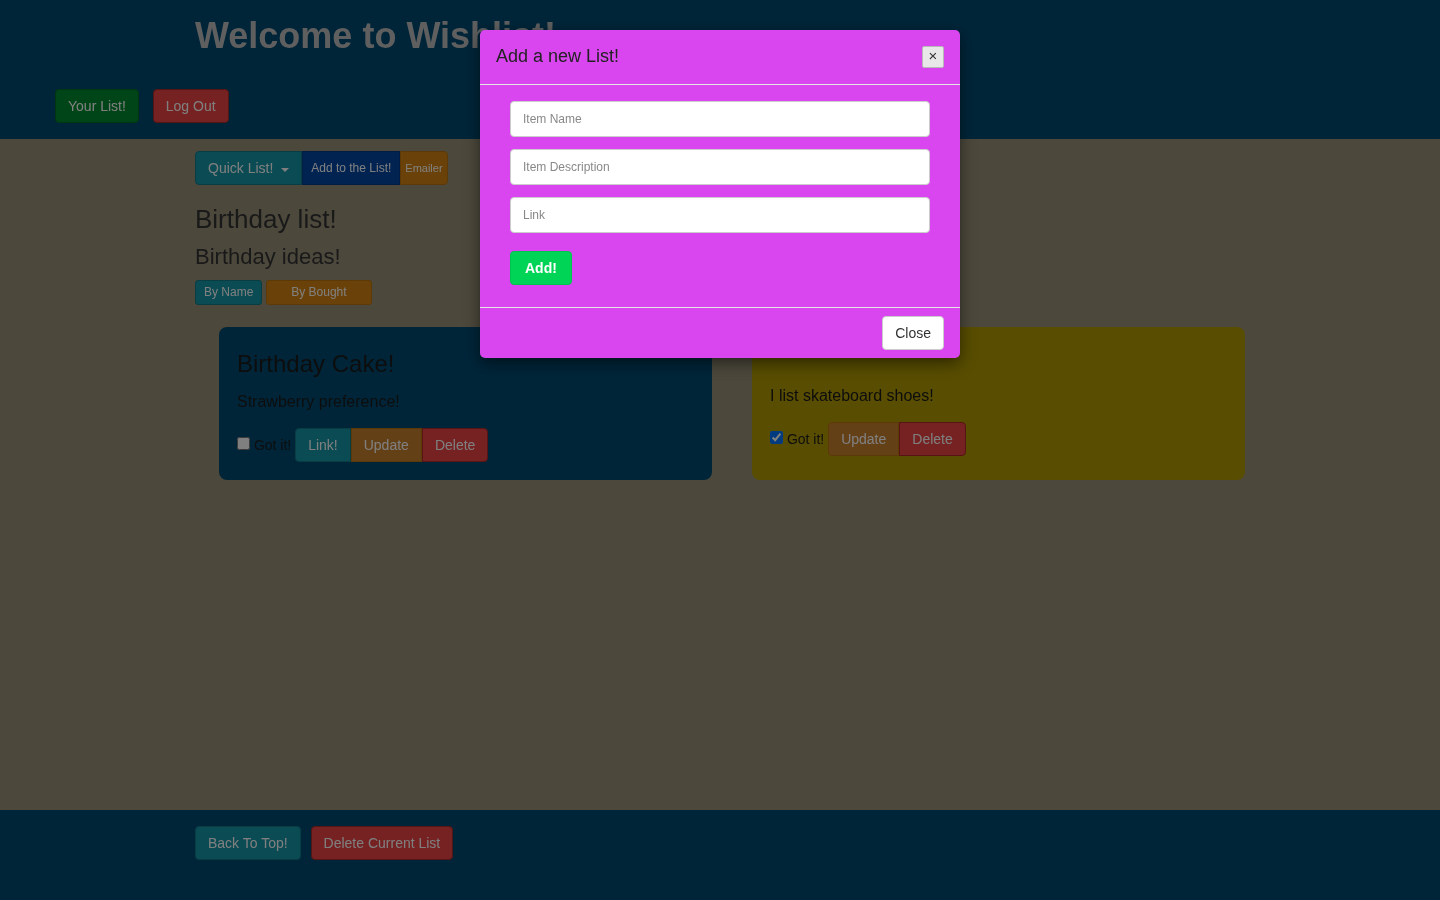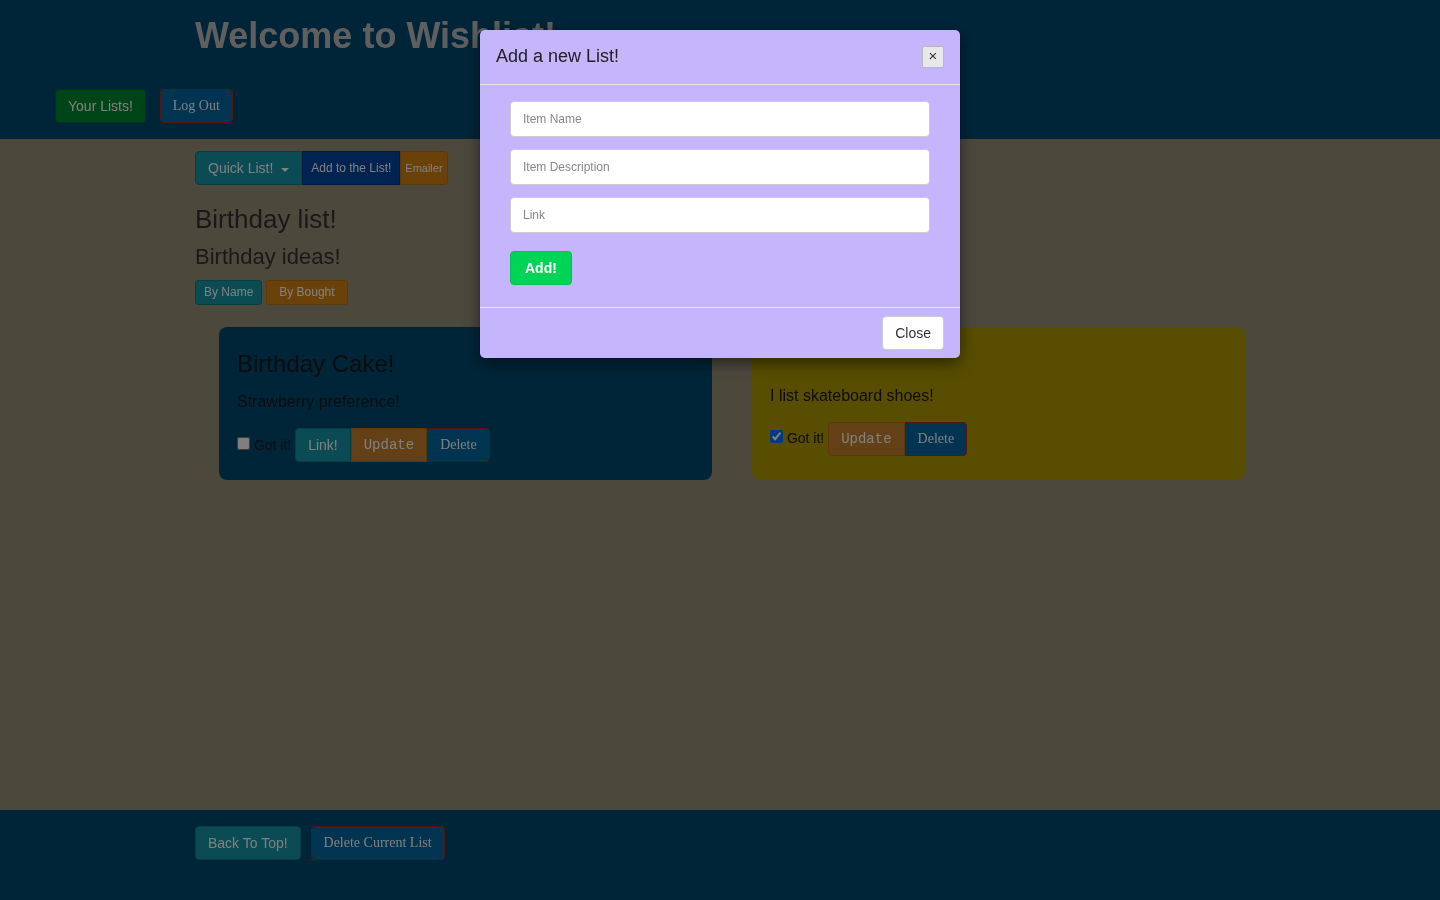"Add a new List!" .modal { background: #c4b5fd -> #d946ef }
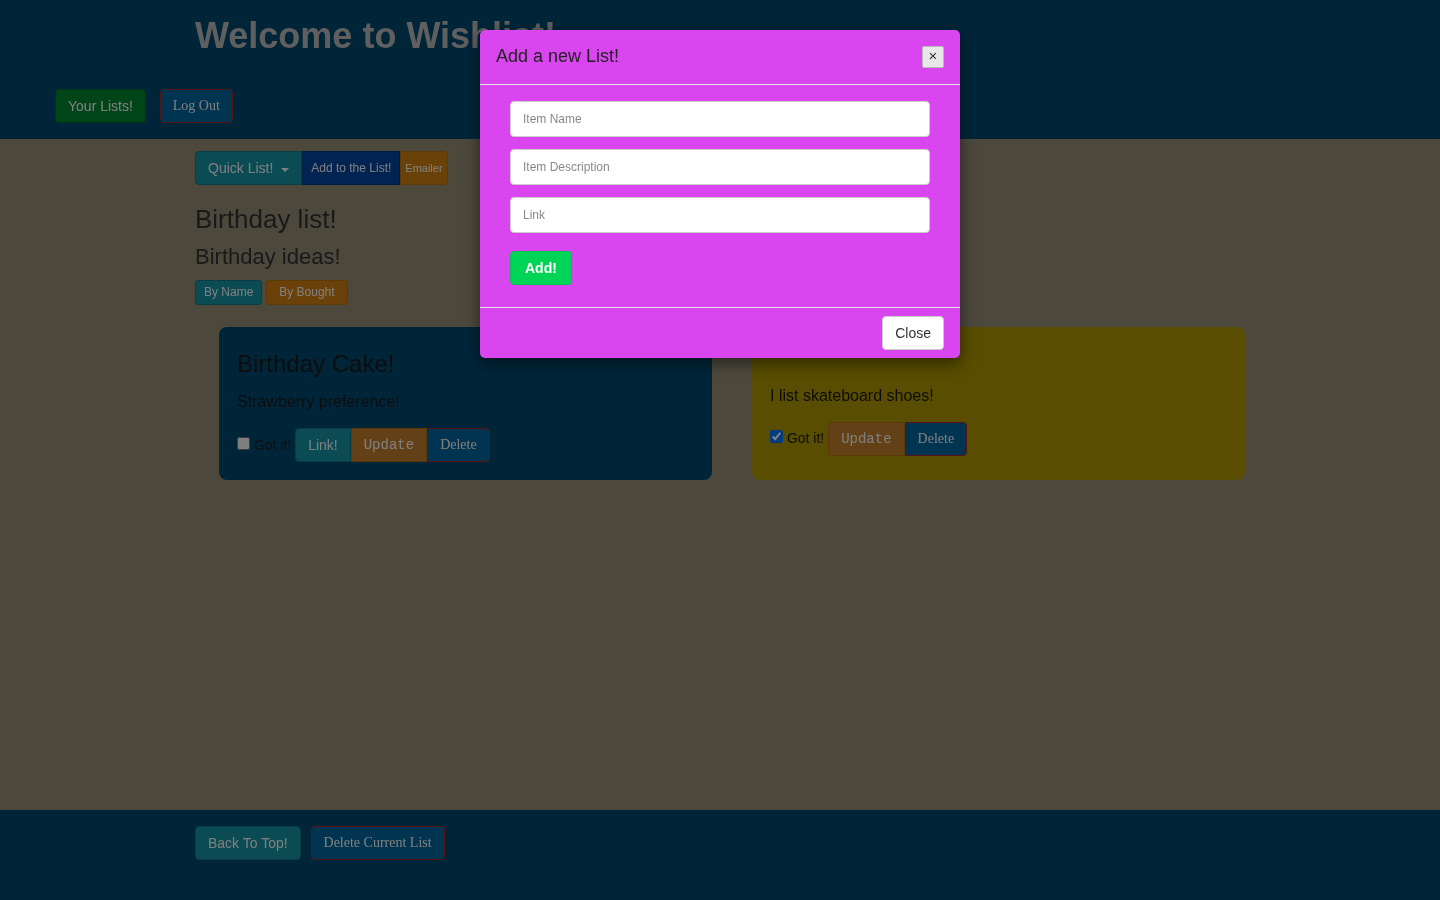"Your Lists!" button.btn { text: Lists -> List }
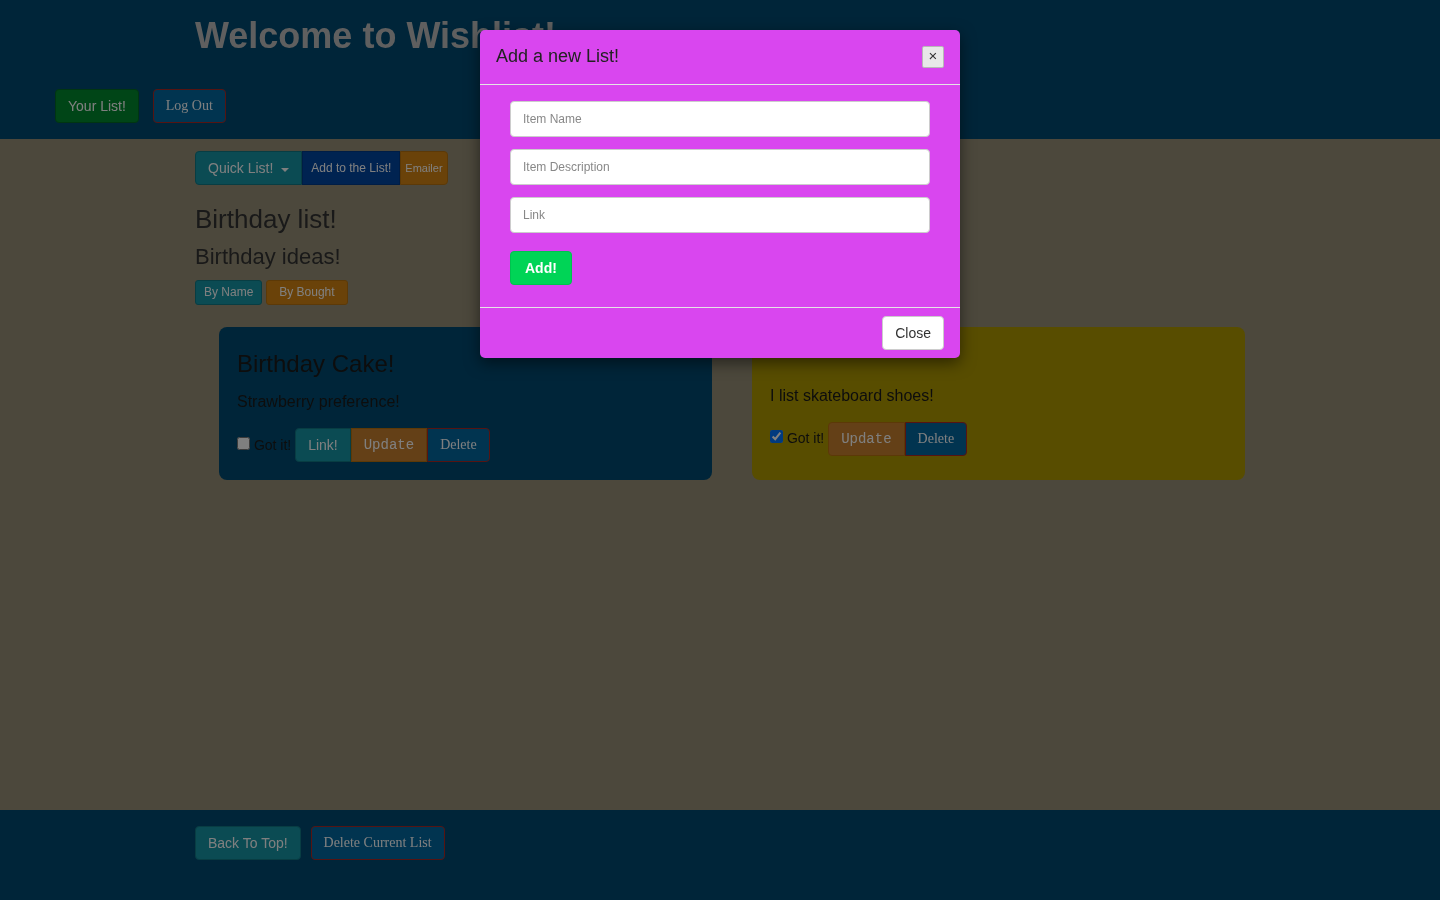"Log Out" .btn-red { background: #0369a1 -> #ef4444; font-family: Liberation Serif, serif -> none }
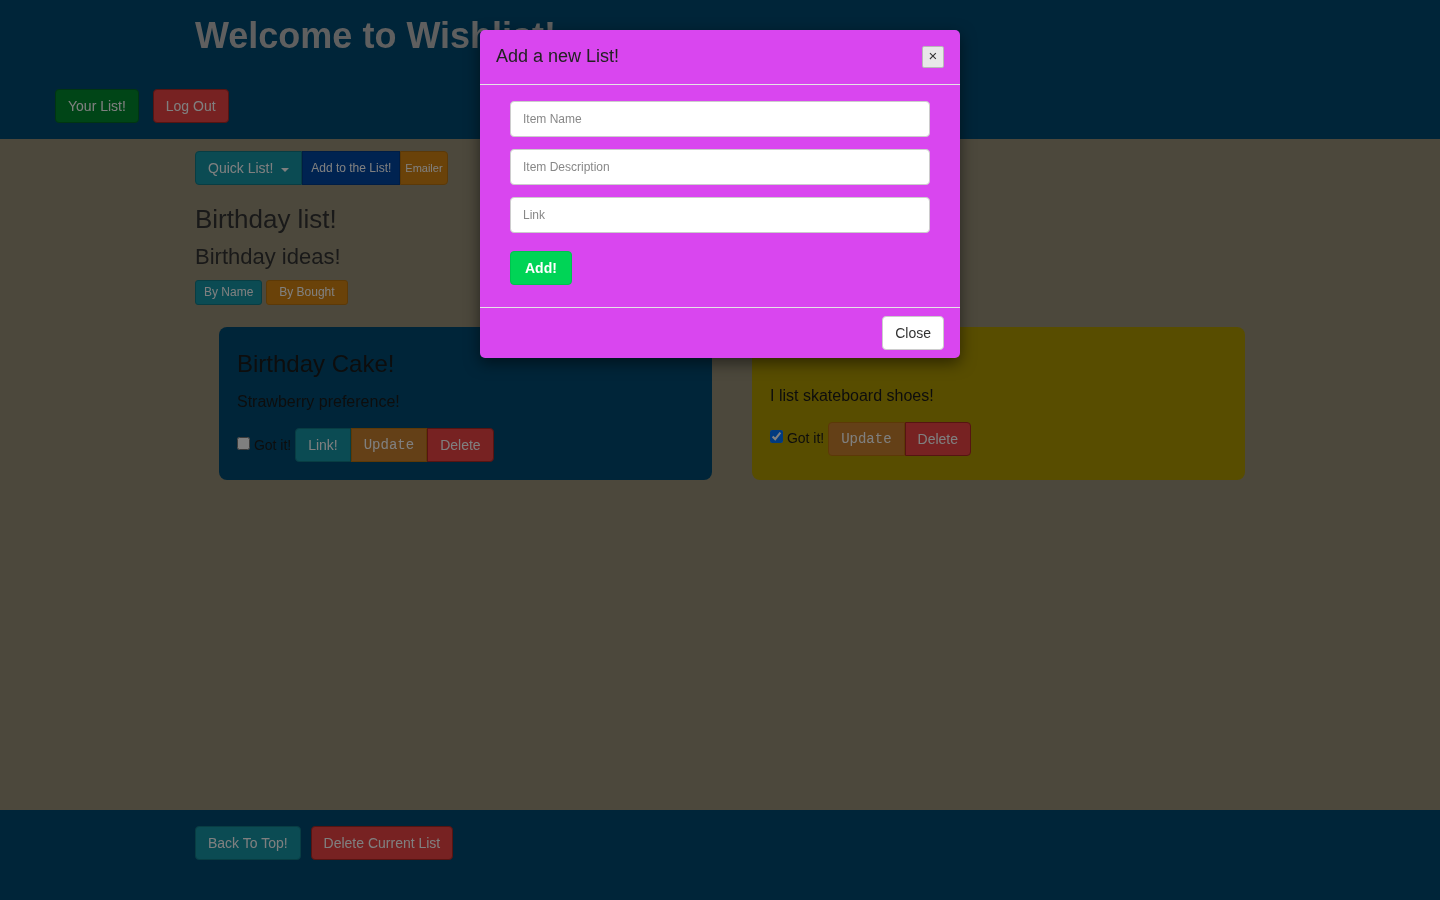"By Bought" button.btn { padding: 3px 12px -> 3px 24px }
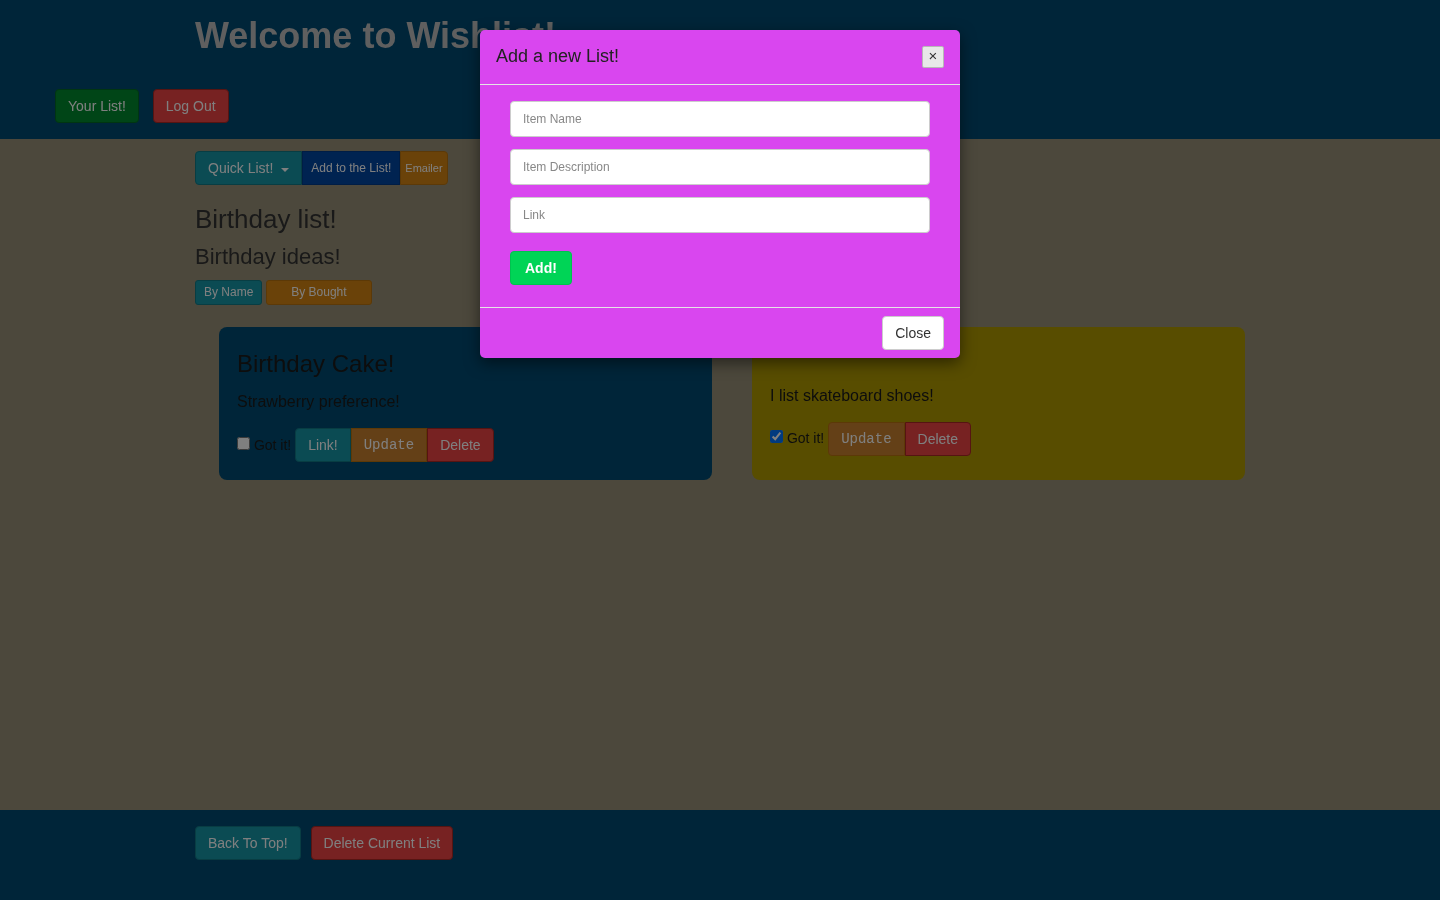"Update" .btn-orange-soft { font-family: Liberation Mono, monospace -> none }
